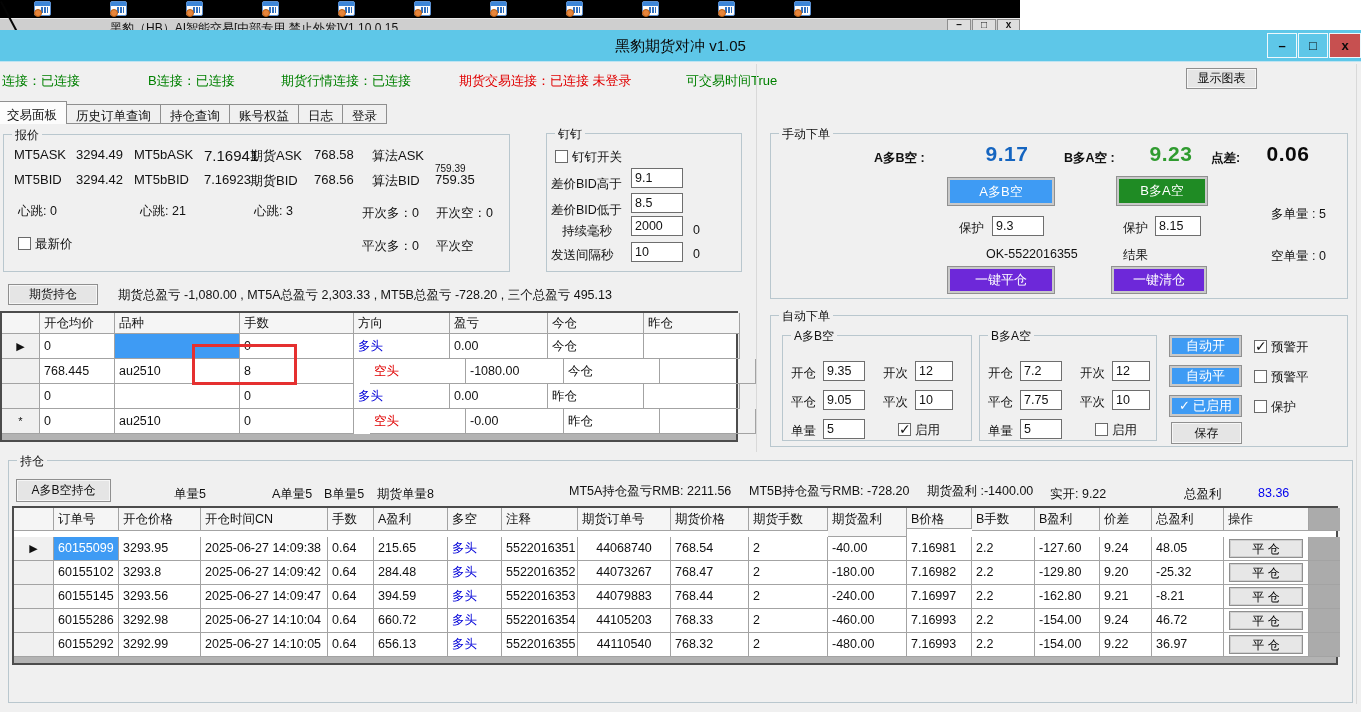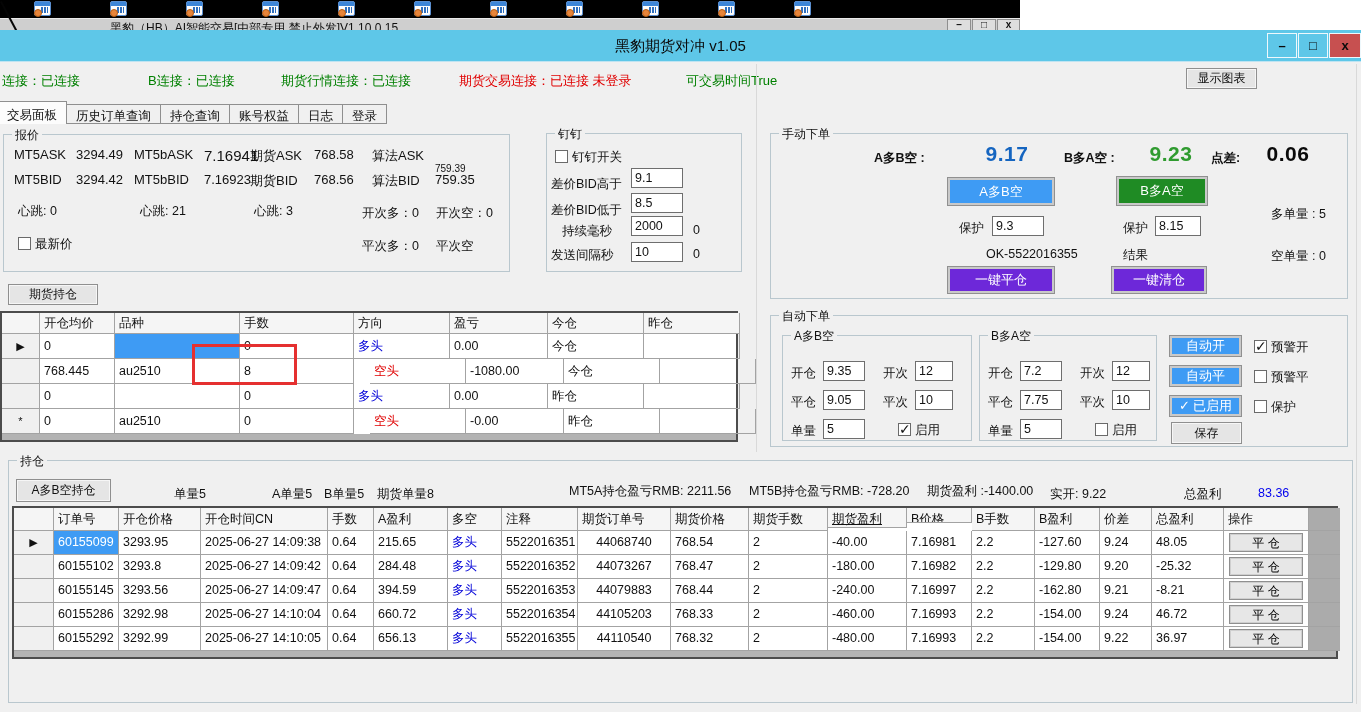"期货总盈亏 -1,080.00 , MT5A总盈亏 2,303.33" span.lv { html: none -> <span>期货总盈亏 -1,080.00 , MT5A总盈亏 2,303.33 , MT5B总盈亏 -728.20 , 三个总盈亏 495.13</span> }
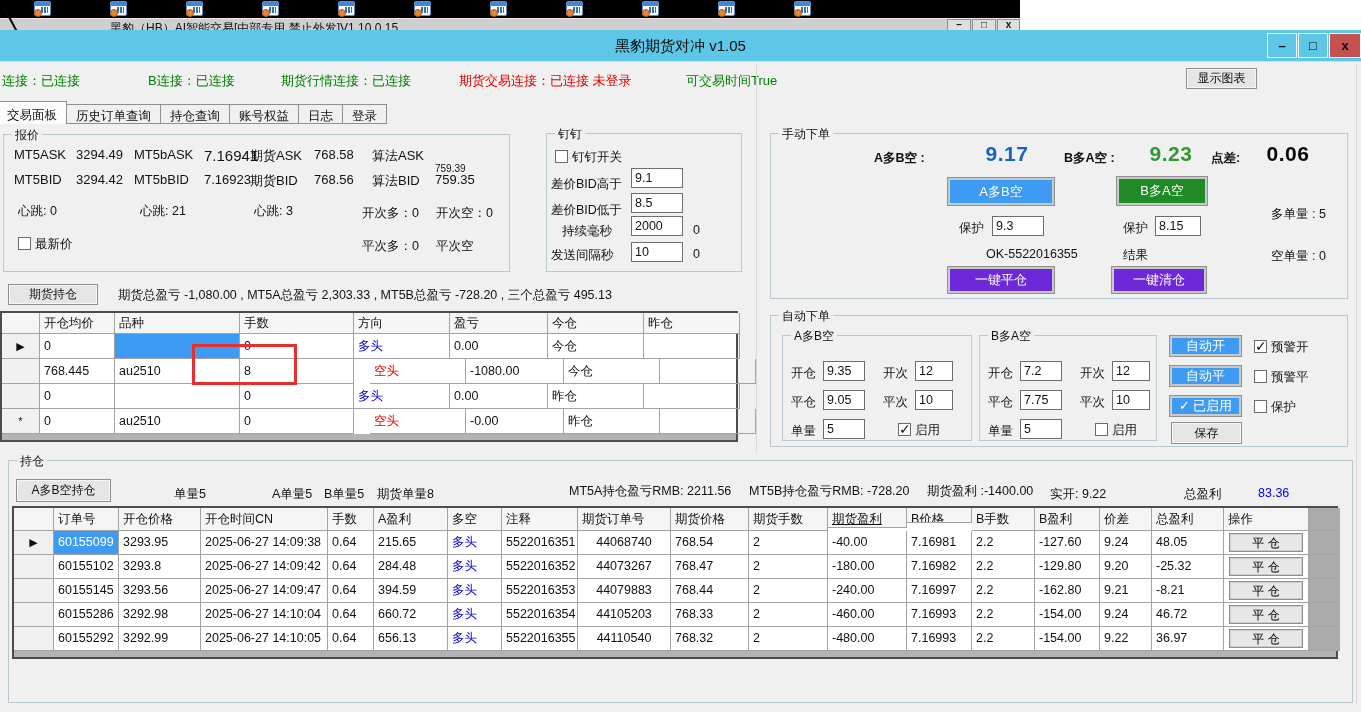"期货盈利" div.tcell { height: 20px -> 29px; text-decoration: underline -> none }
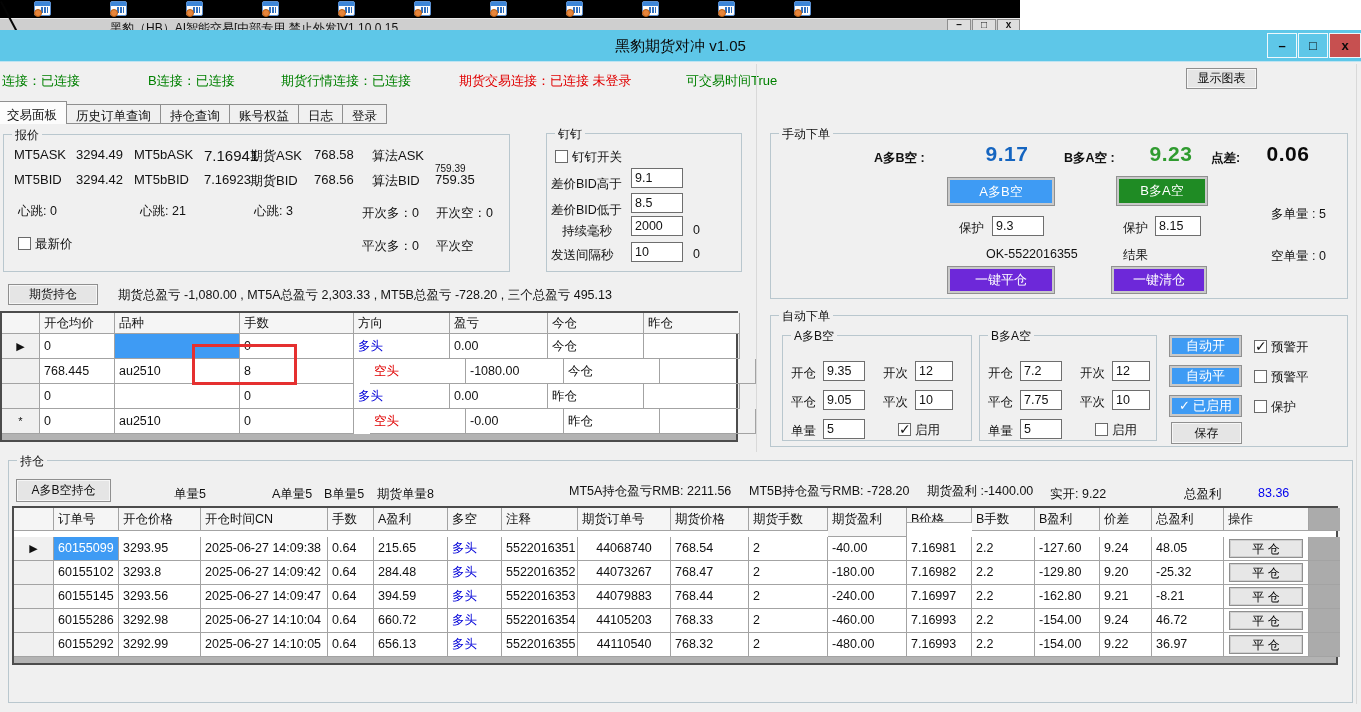"B价格" div.tcell { height: 15px -> 21px }
